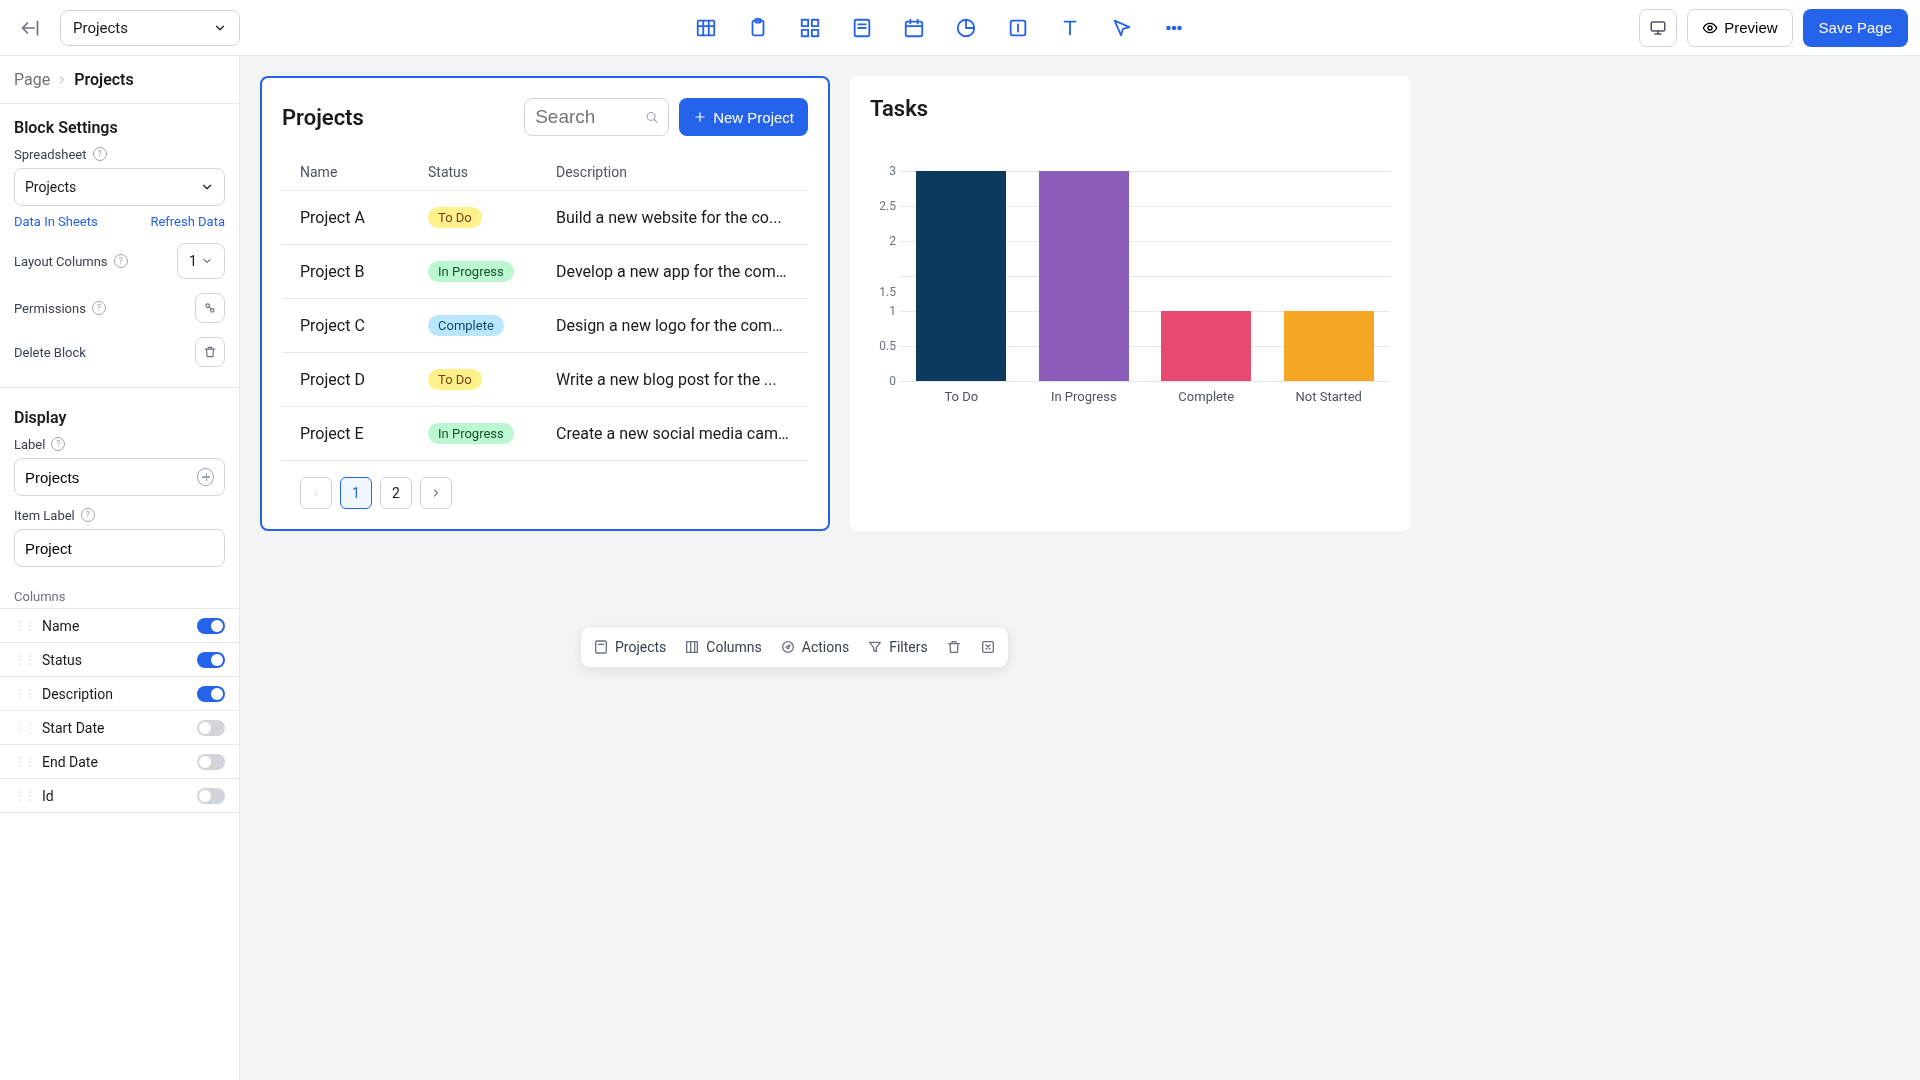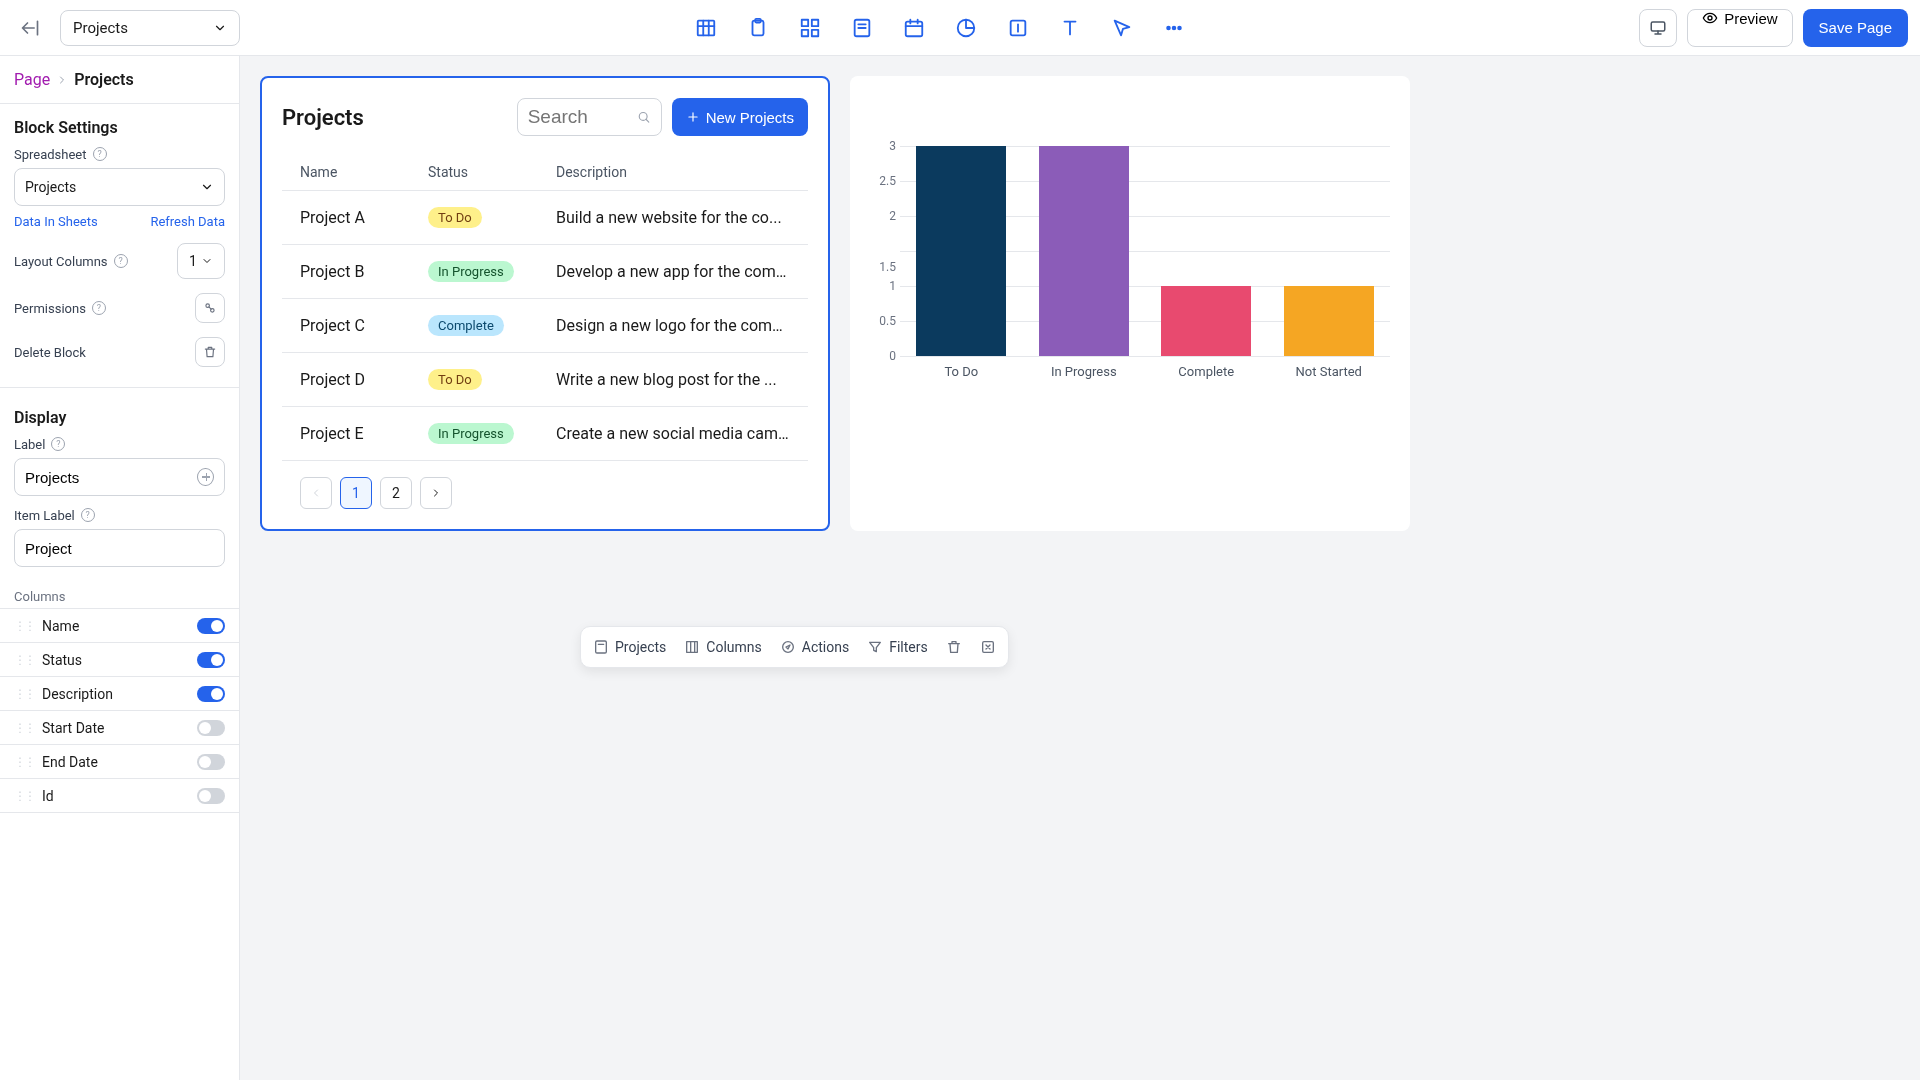"Preview" .btn-outline { align-items: flex-start -> center }
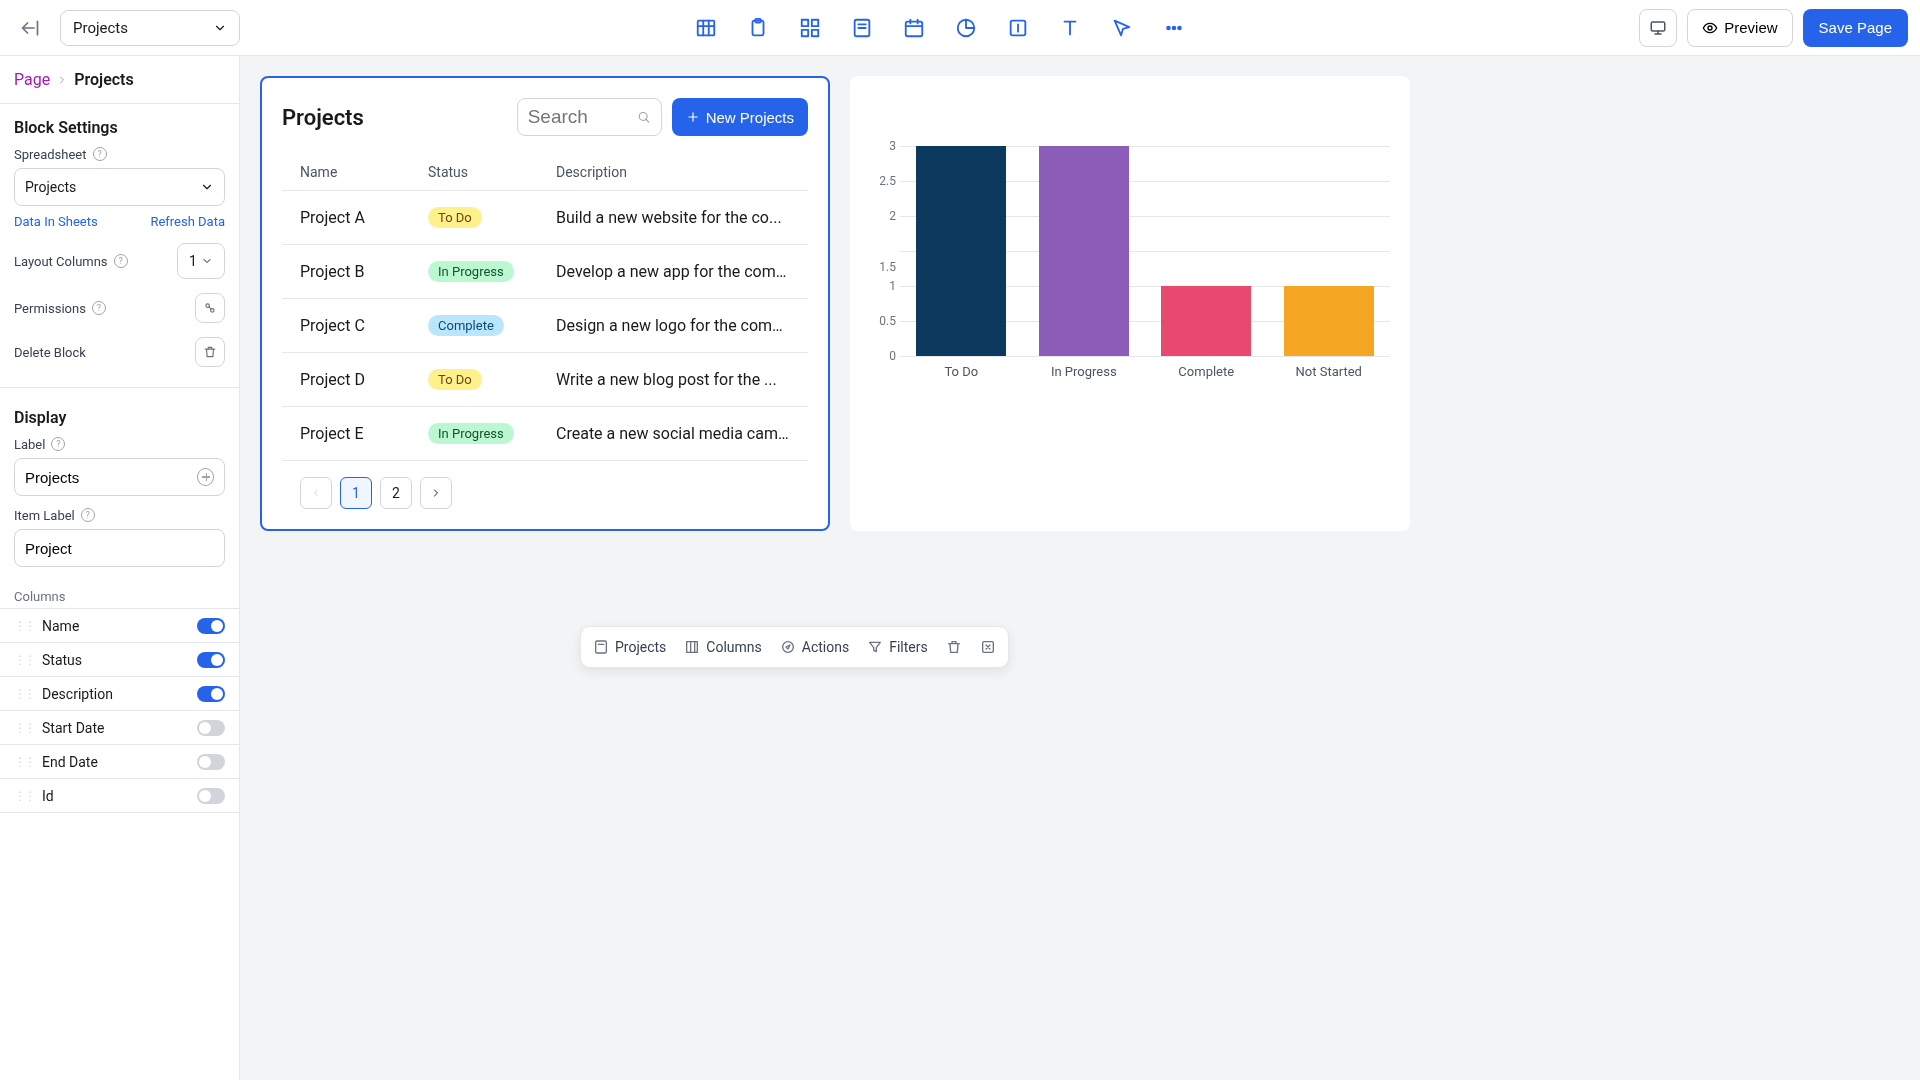"Page" .breadcrumb .dim { color: #a21caf -> #737373 }
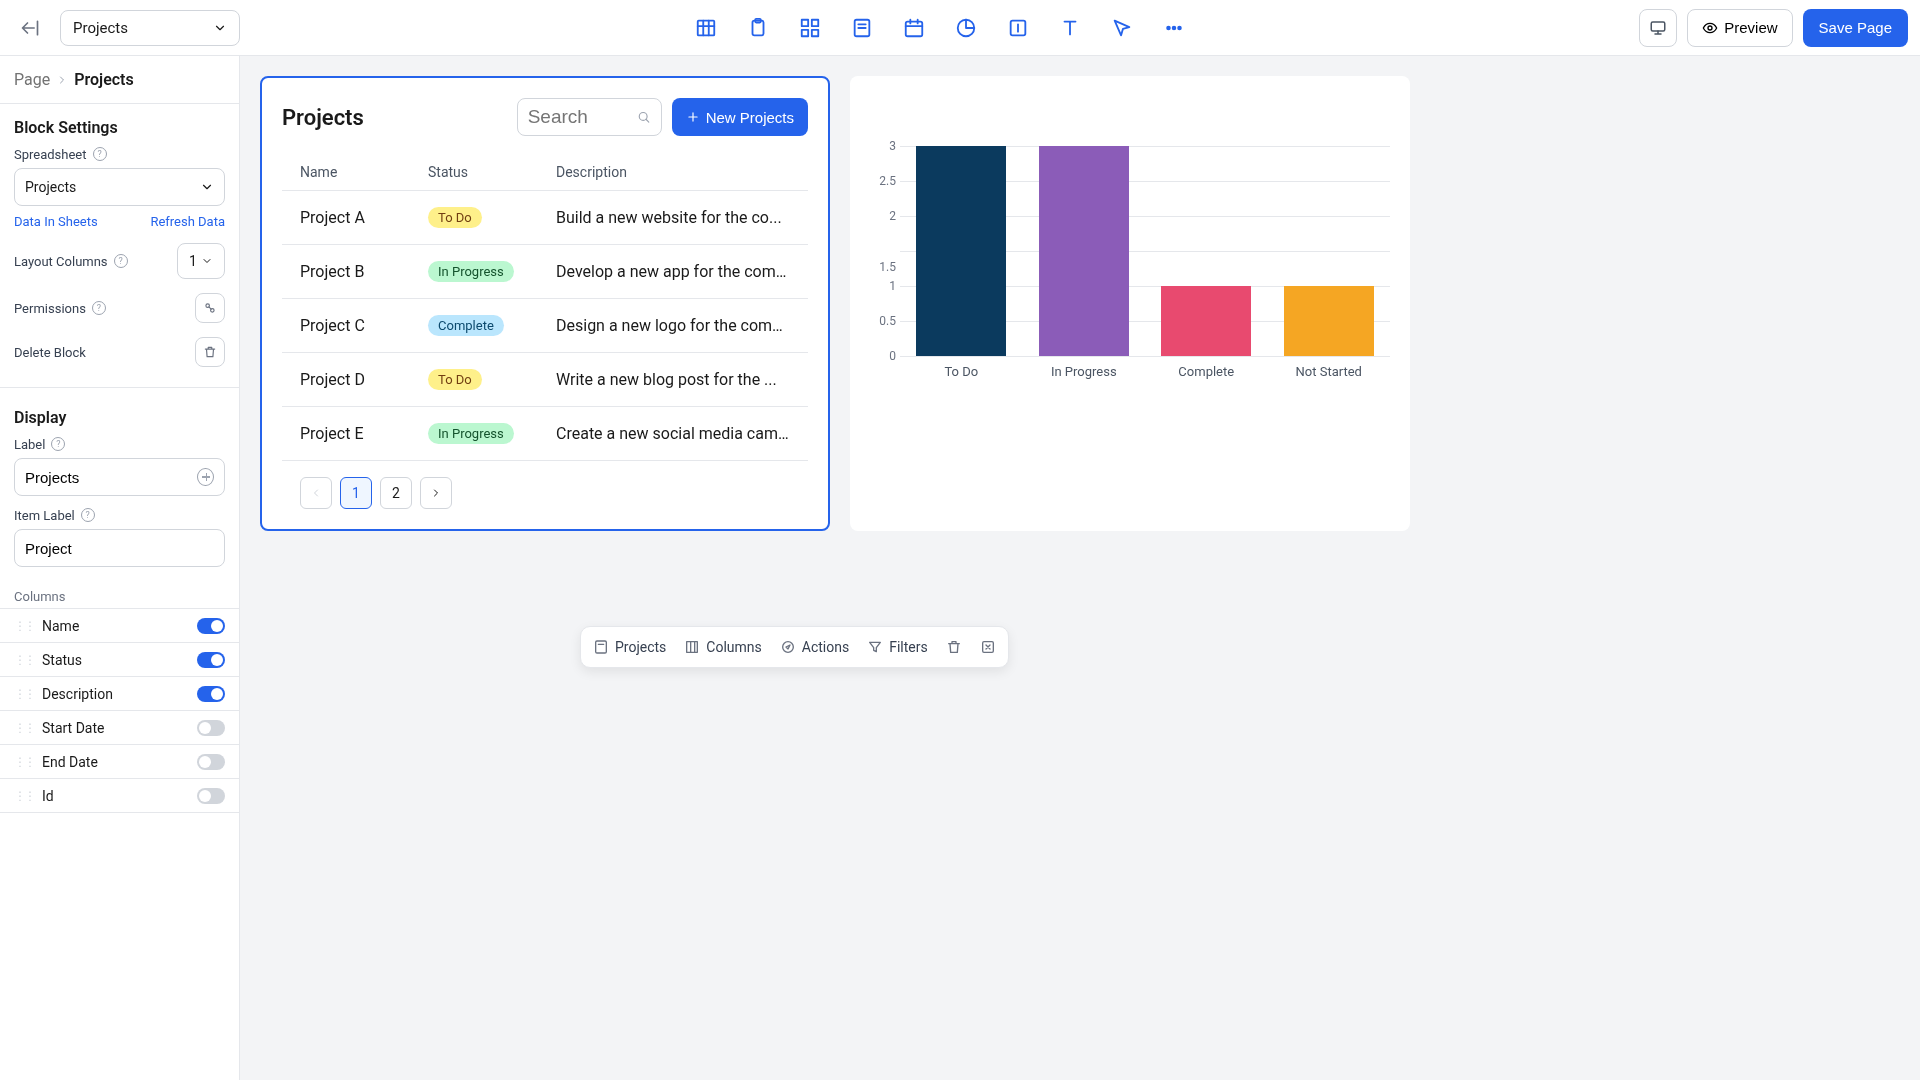"New Projects" span { text: Projects -> Project }
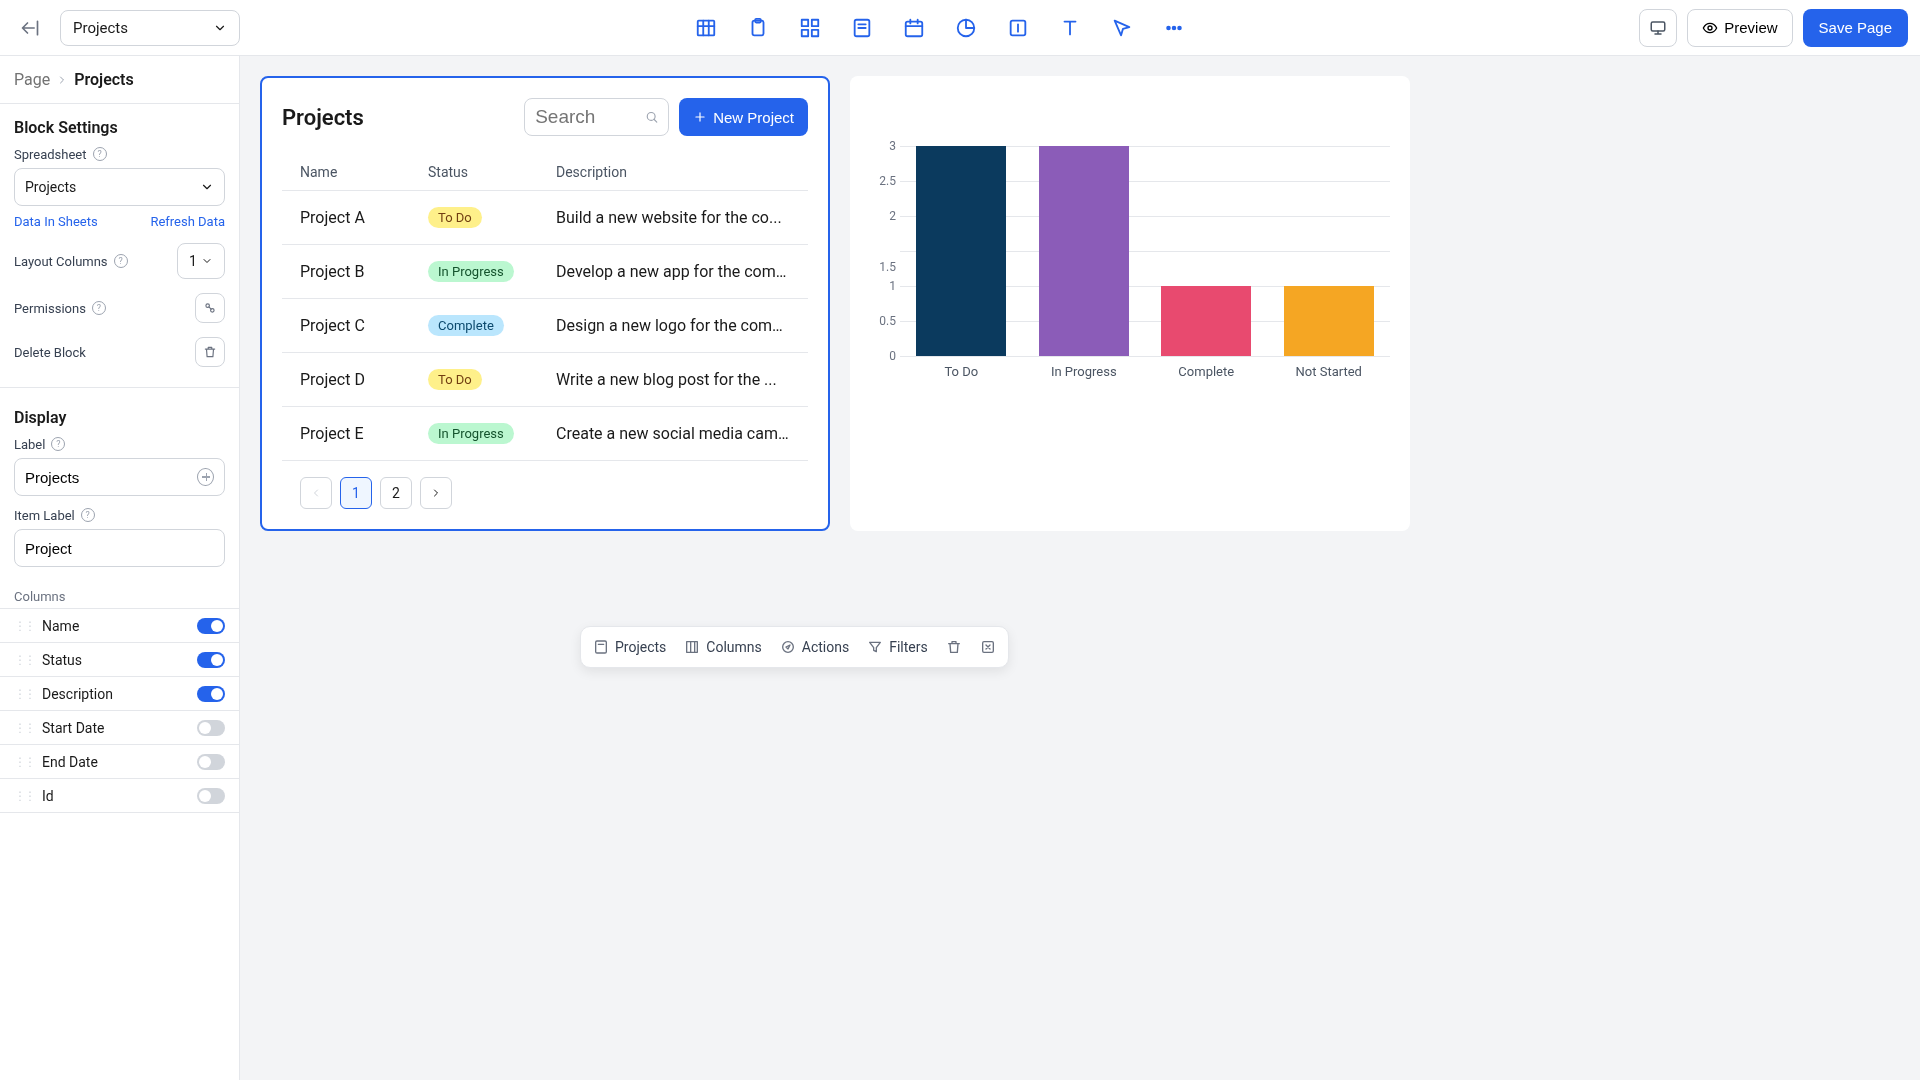"Tasks" div.card-title { html: none -> <div>Tasks</div> }
